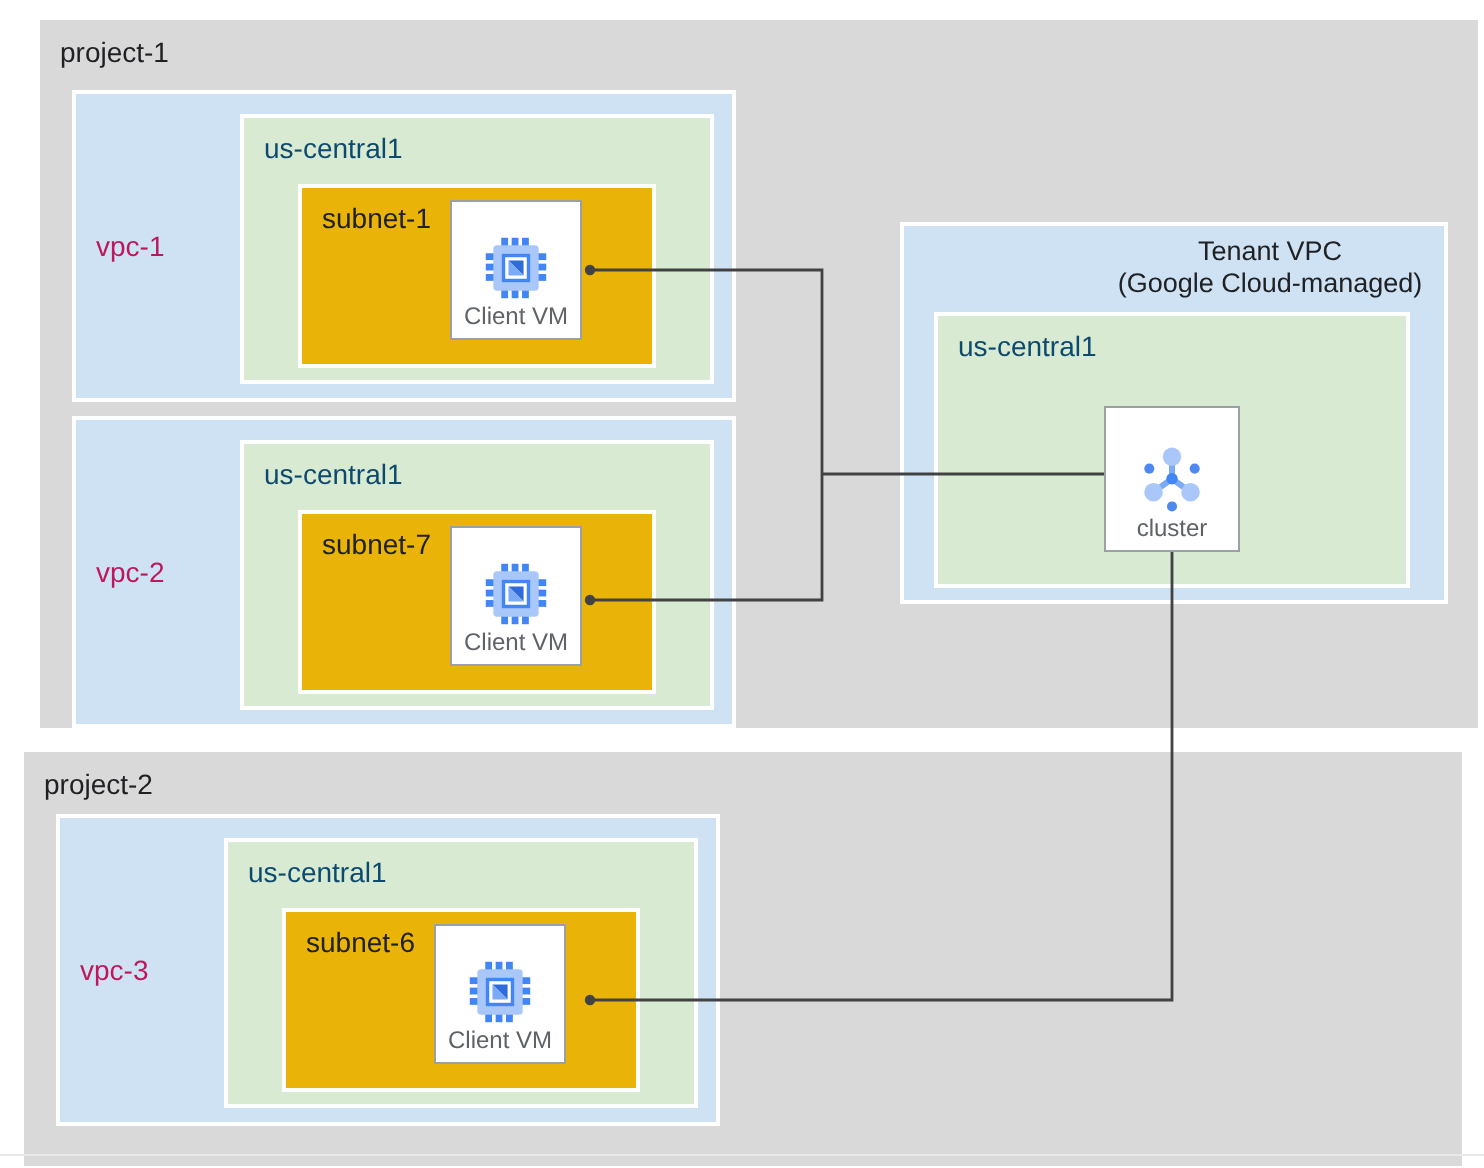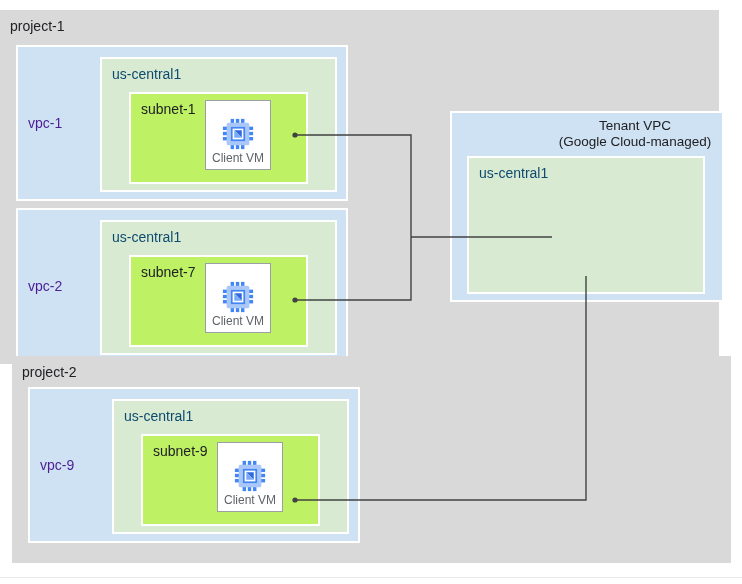"project-1" #project-1 { left: 0 -> 20px }
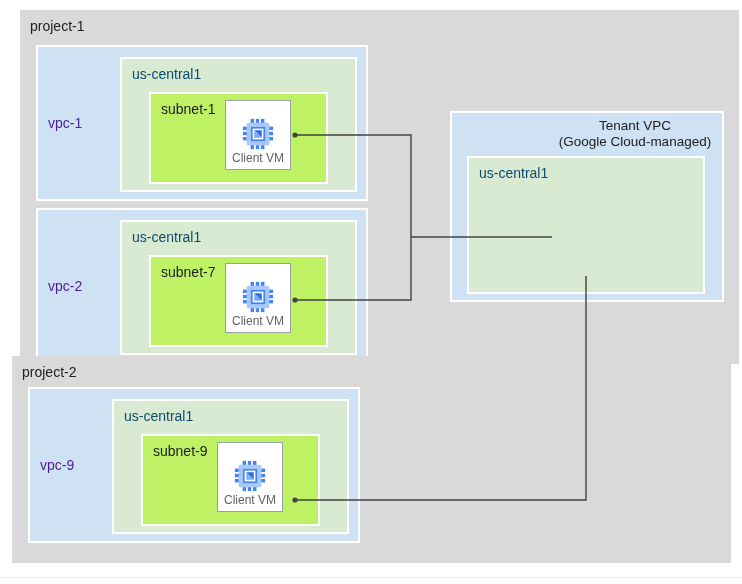"subnet-1" .subnet { background: #bef264 -> #eab308 }
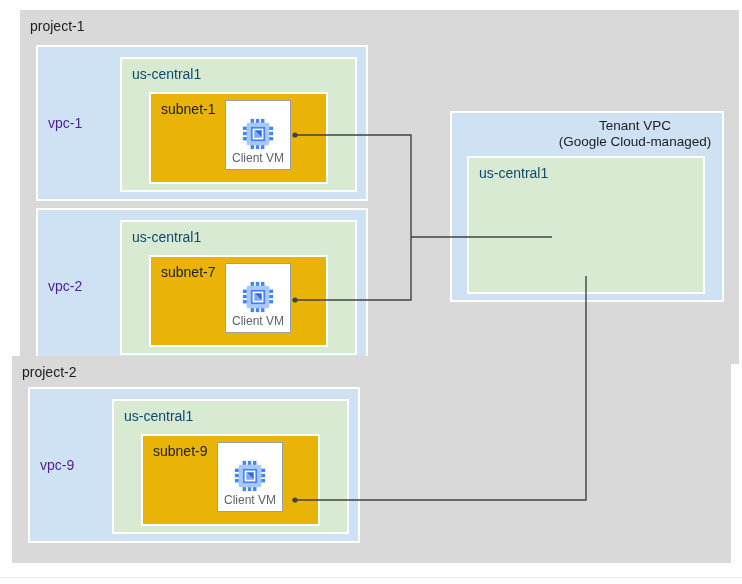"vpc-1" .vpc-label { color: #4c1d95 -> #be185d }
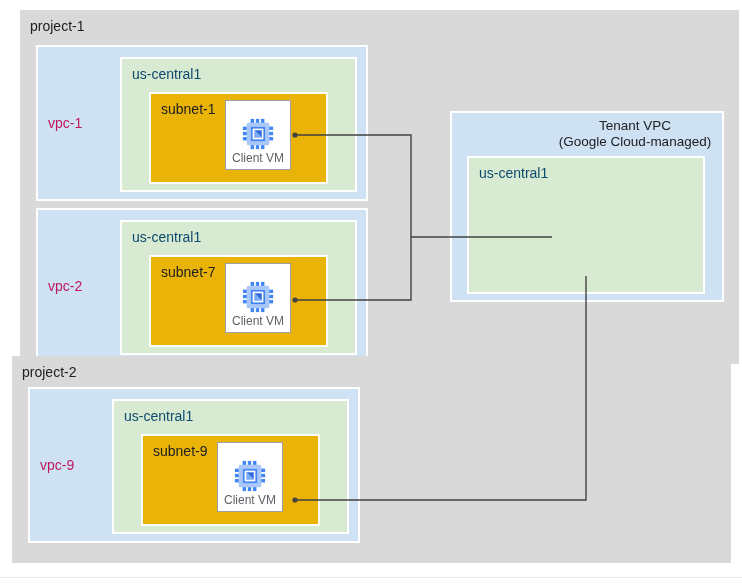"cluster" div.node-box { html: none -> <div> <svg> <g> <line></line> <line></line> <line></line> </g> <circle></circle> <circle></circle> <circle></circle> <circle></circle> <circle></circle> <circle></circle> <circle></circle> </svg> <div>cluster</div> </div> }
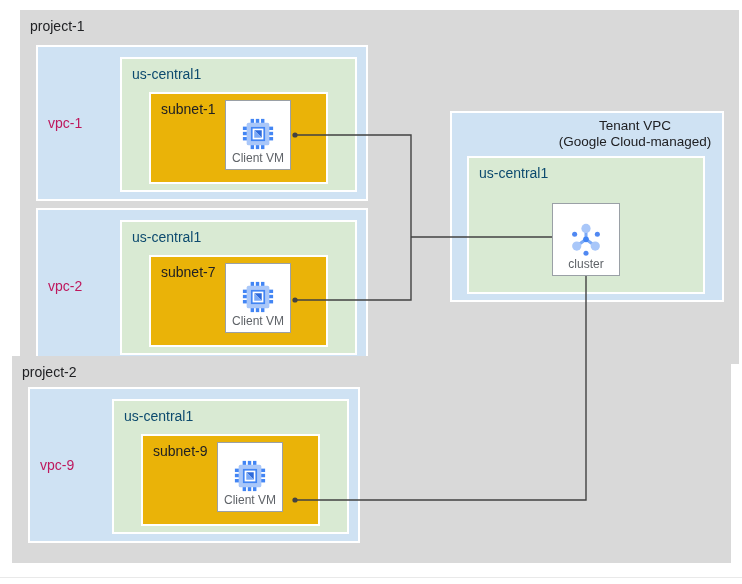"project-2" #project-2 { top: 356px -> 376px }
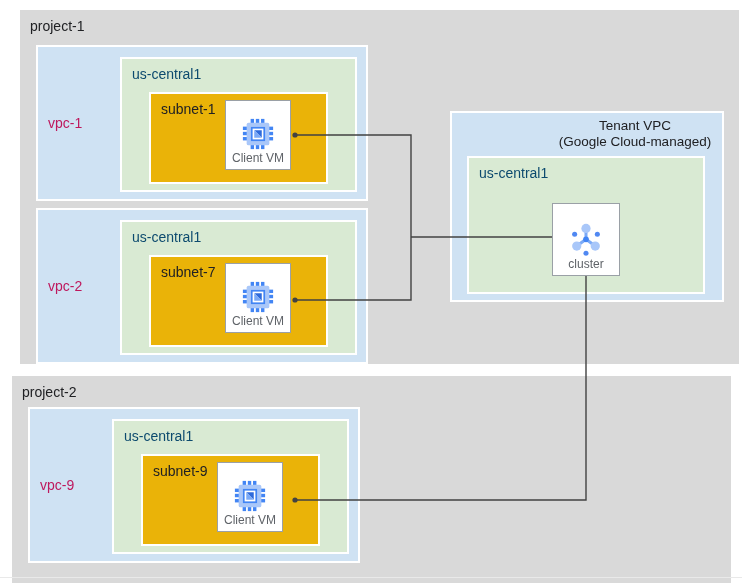"subnet-9" div.subnet-label { text: subnet-9 -> subnet-6 }
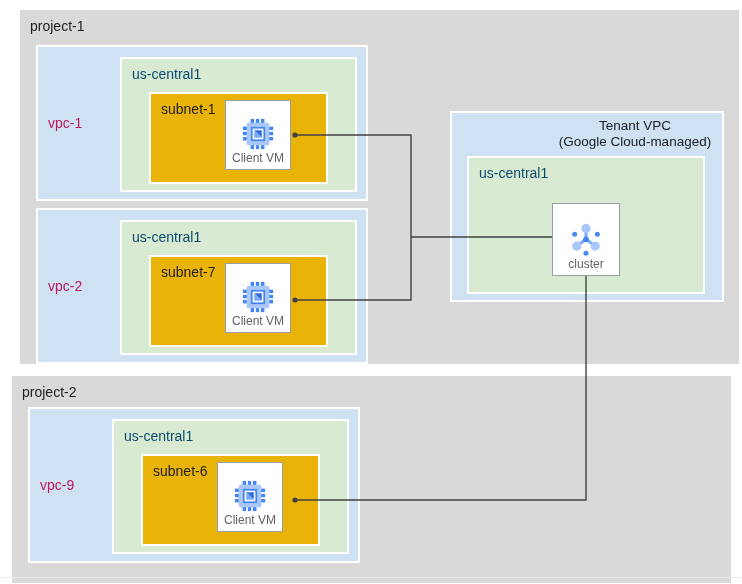"vpc-9" div.vpc-label { text: vpc-9 -> vpc-3 }
